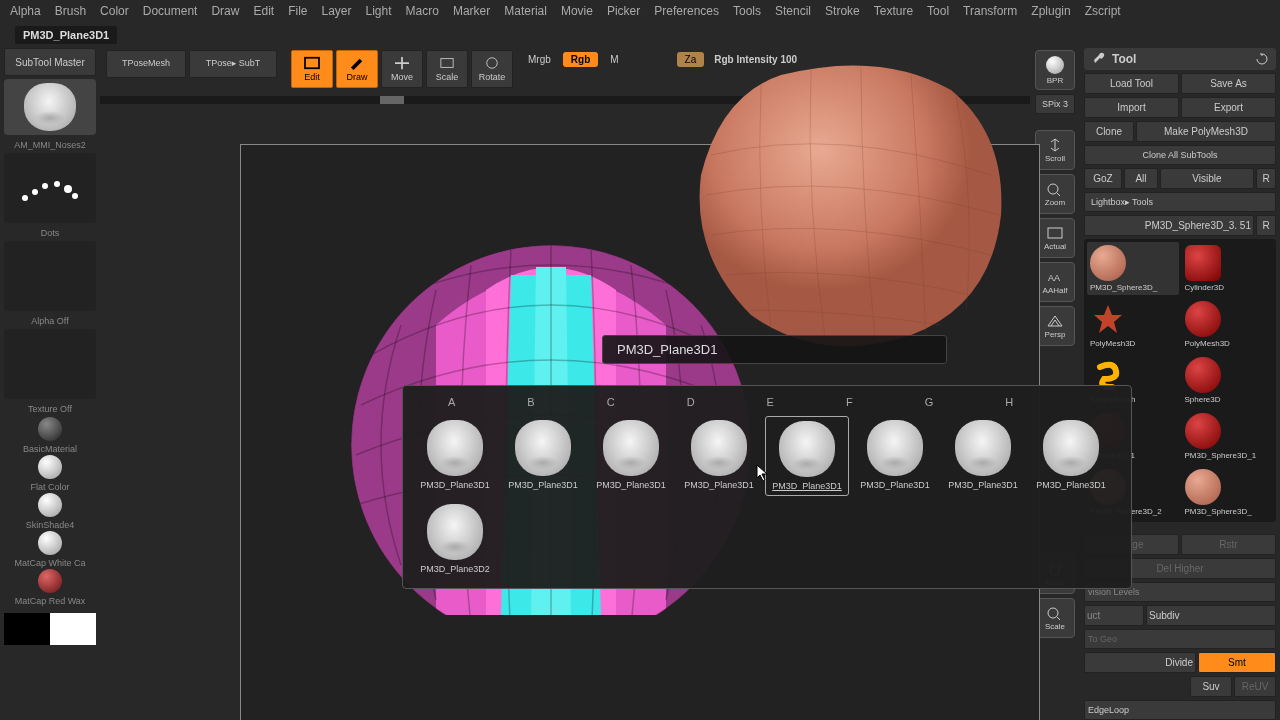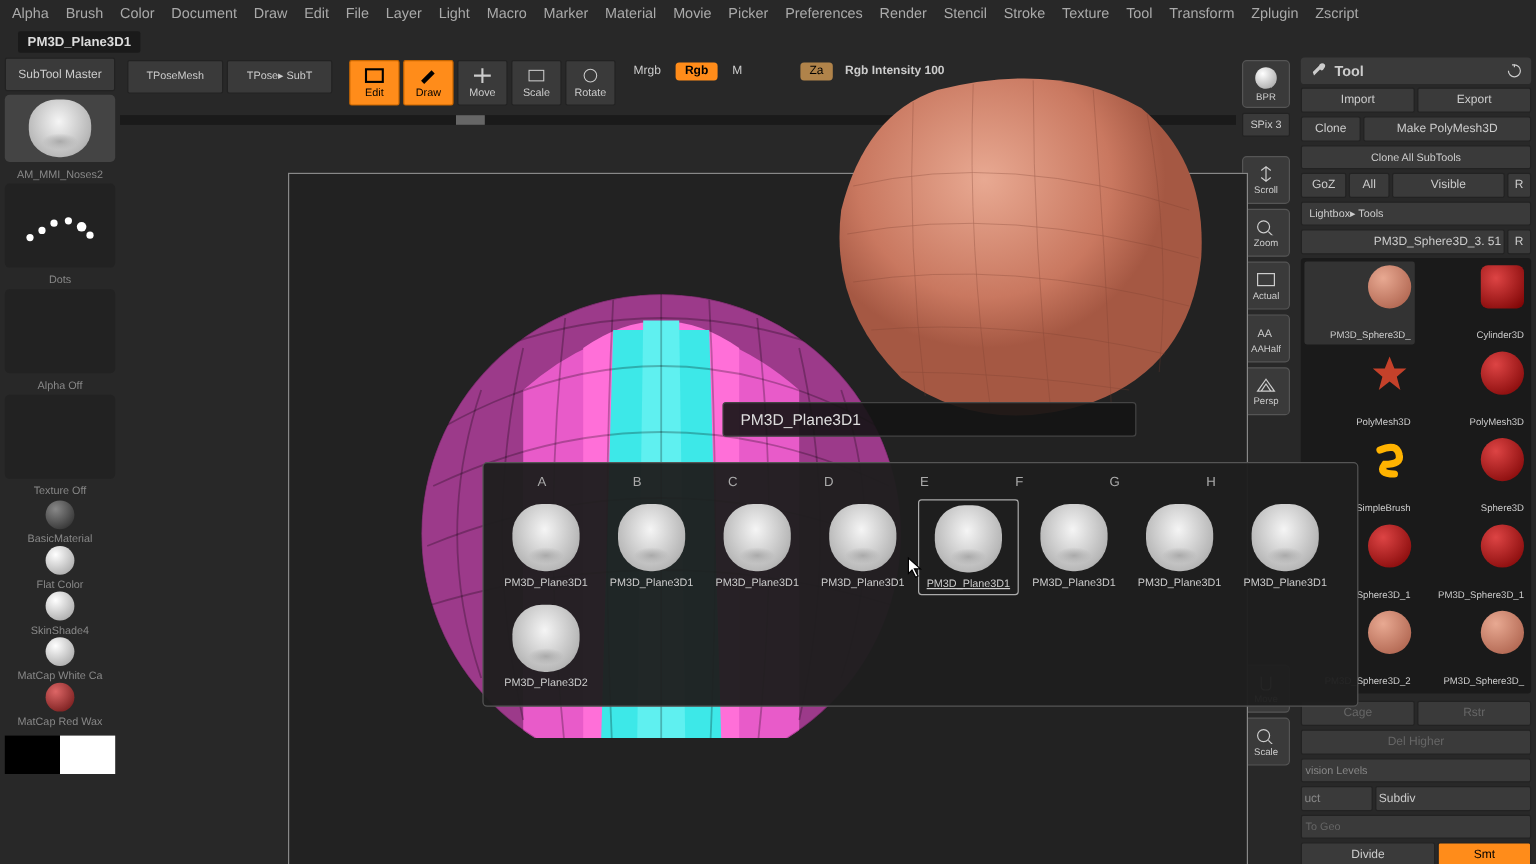"Render" span { text: Render -> Tools }
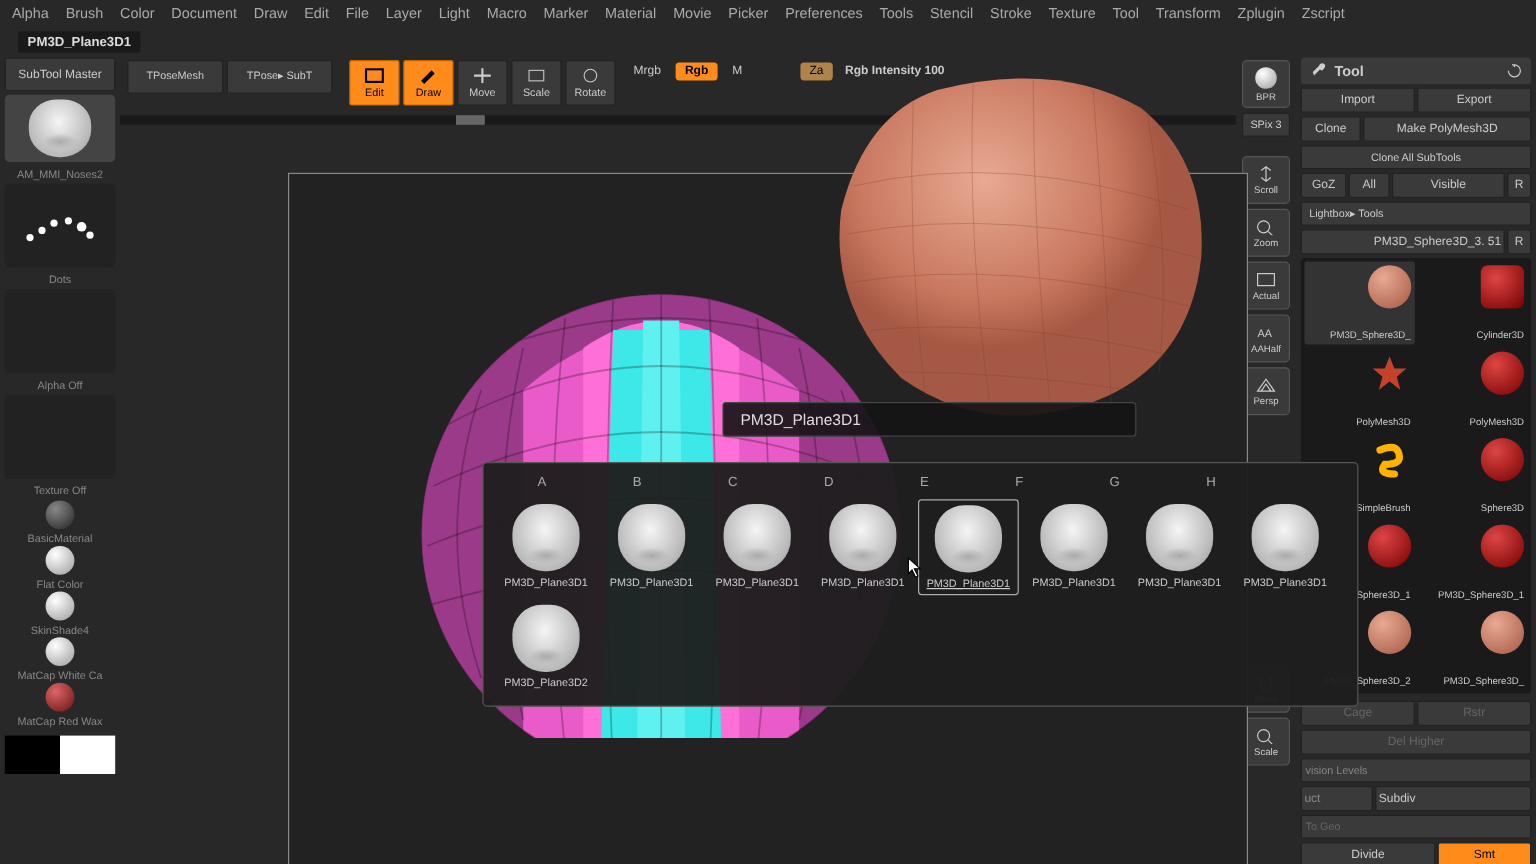"Za" span.sliderlbl { margin-left: 36px -> 46px }
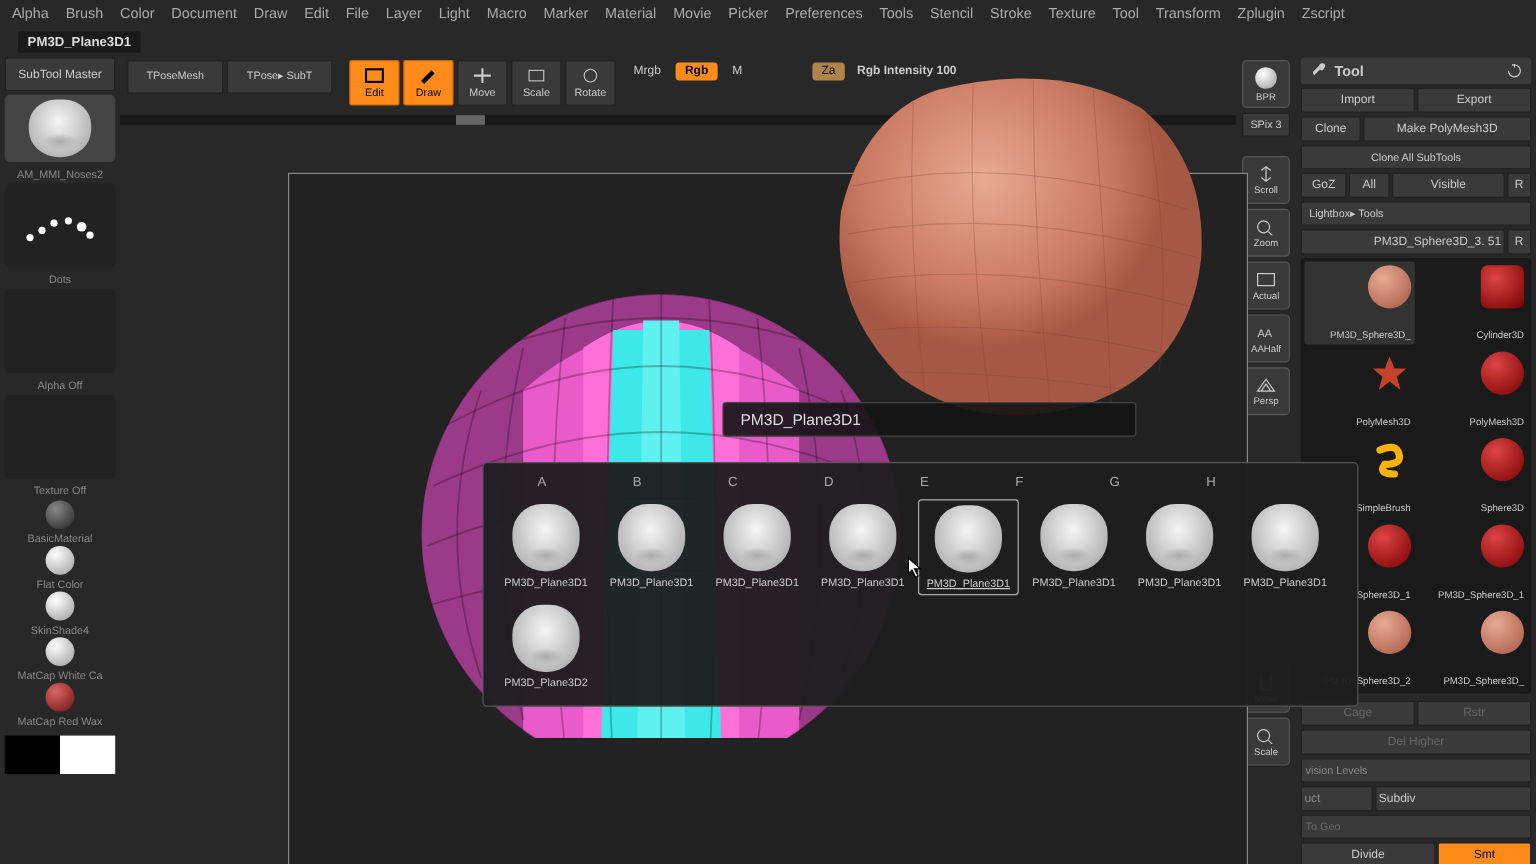"Load Tool" div.btnrow { html: none -> <div> <div>Load Tool</div> <div>Save As</div> </div> }
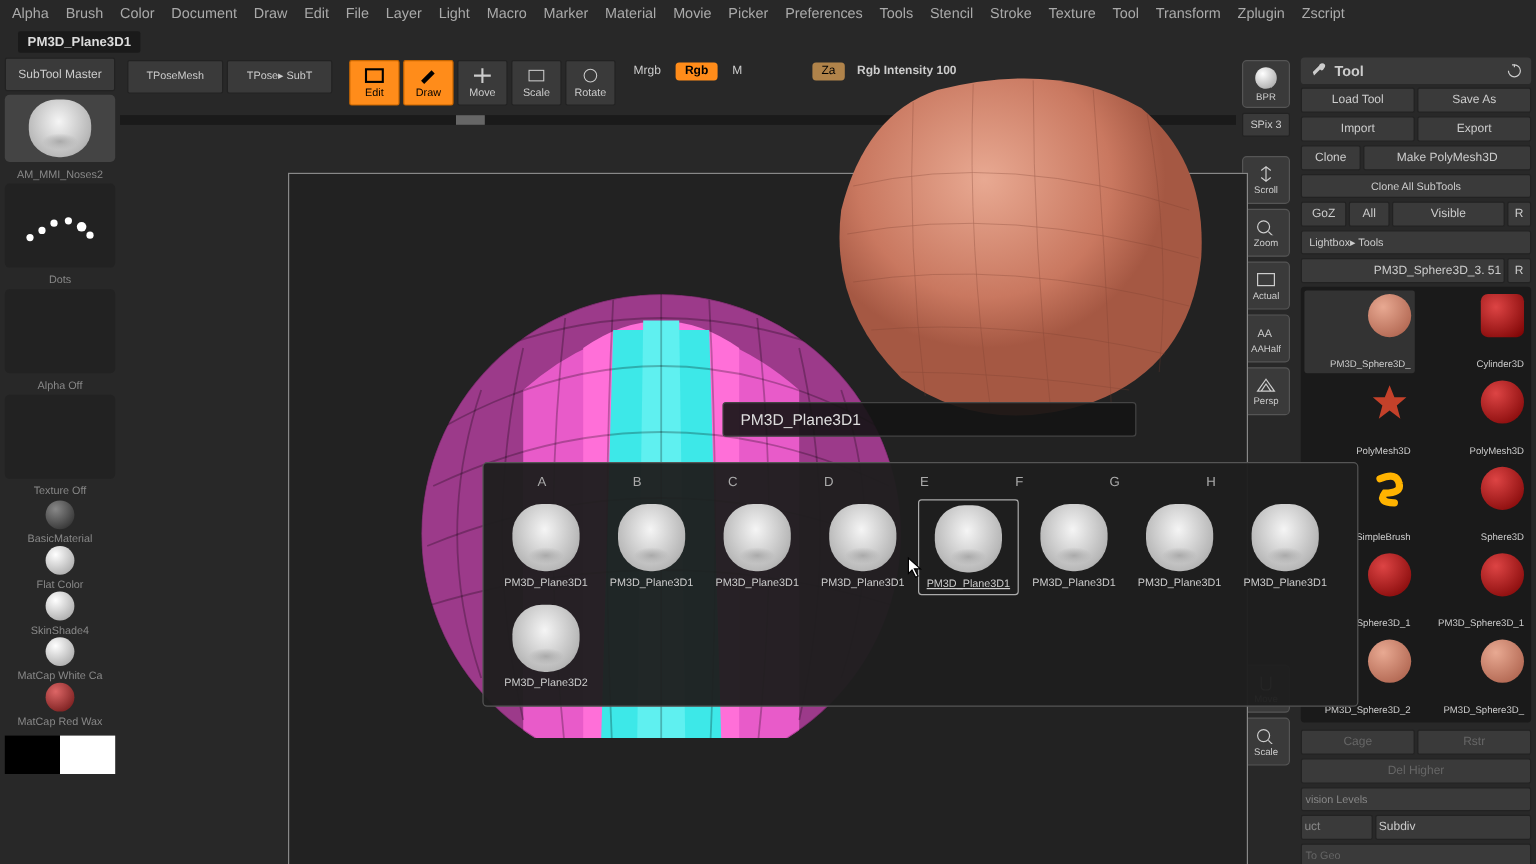"PM3D_Sphere3D_" .toolcell { align-items: flex-end -> flex-start; gap: 18px -> 2px }
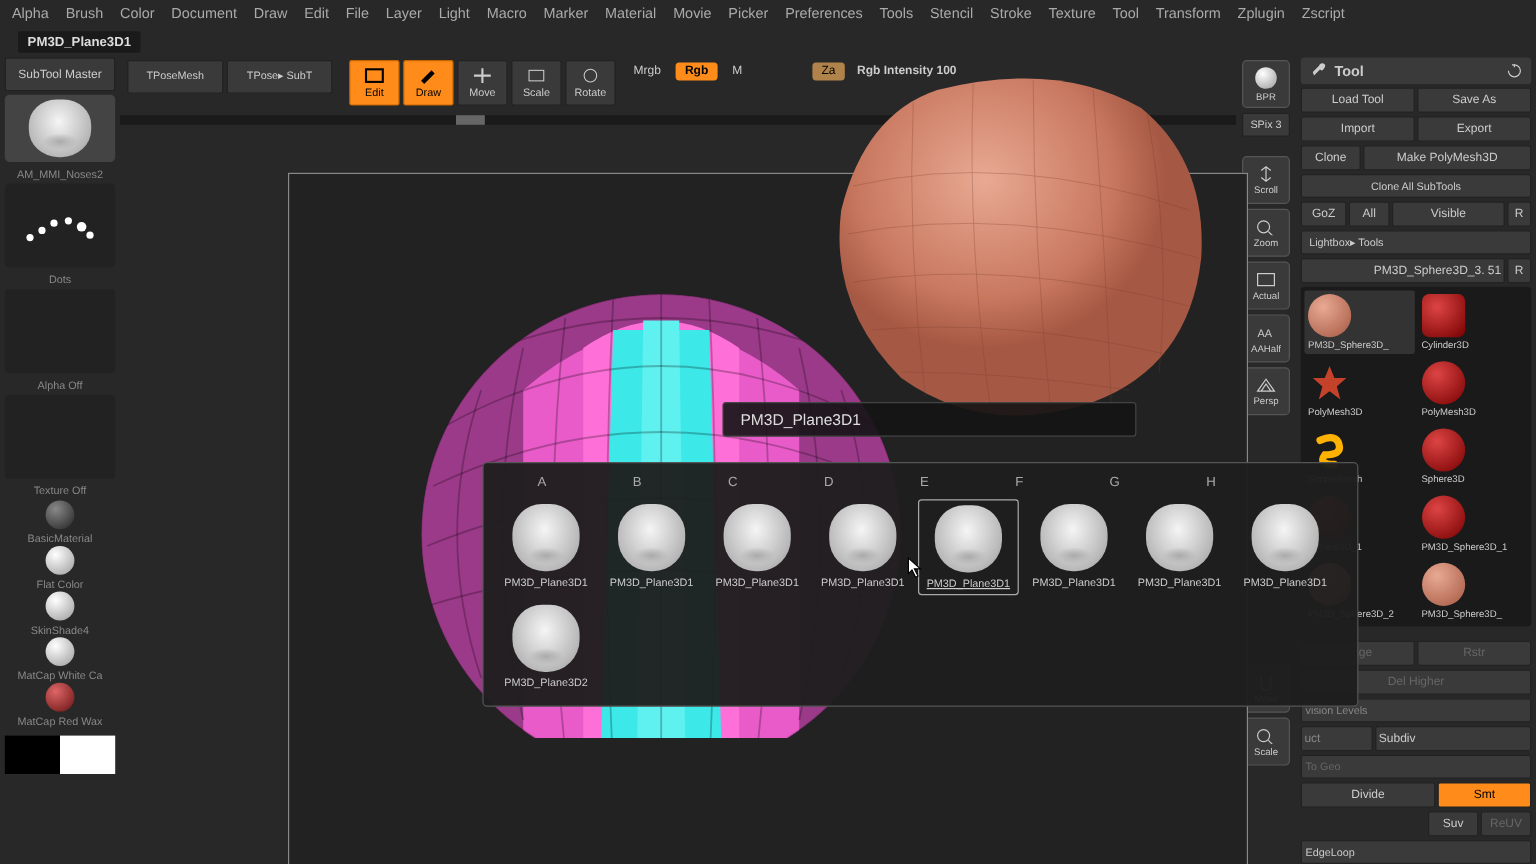"Divide" div.btn { text-align: center -> right }
